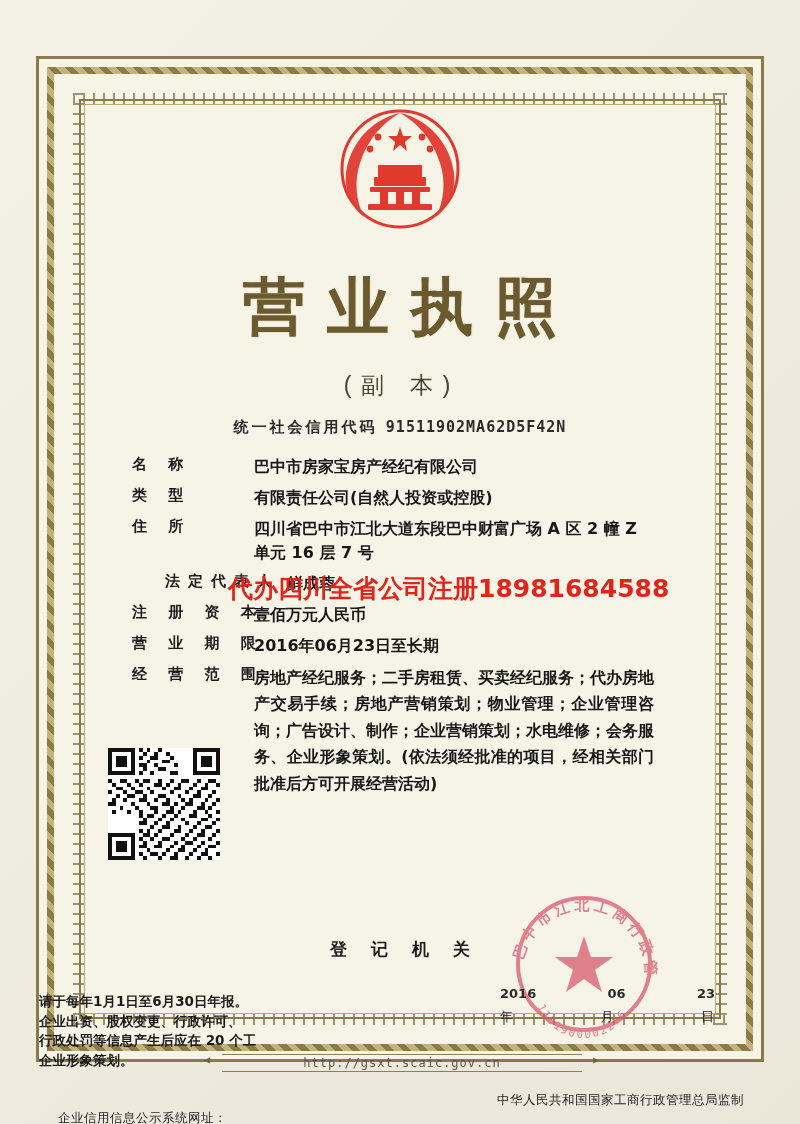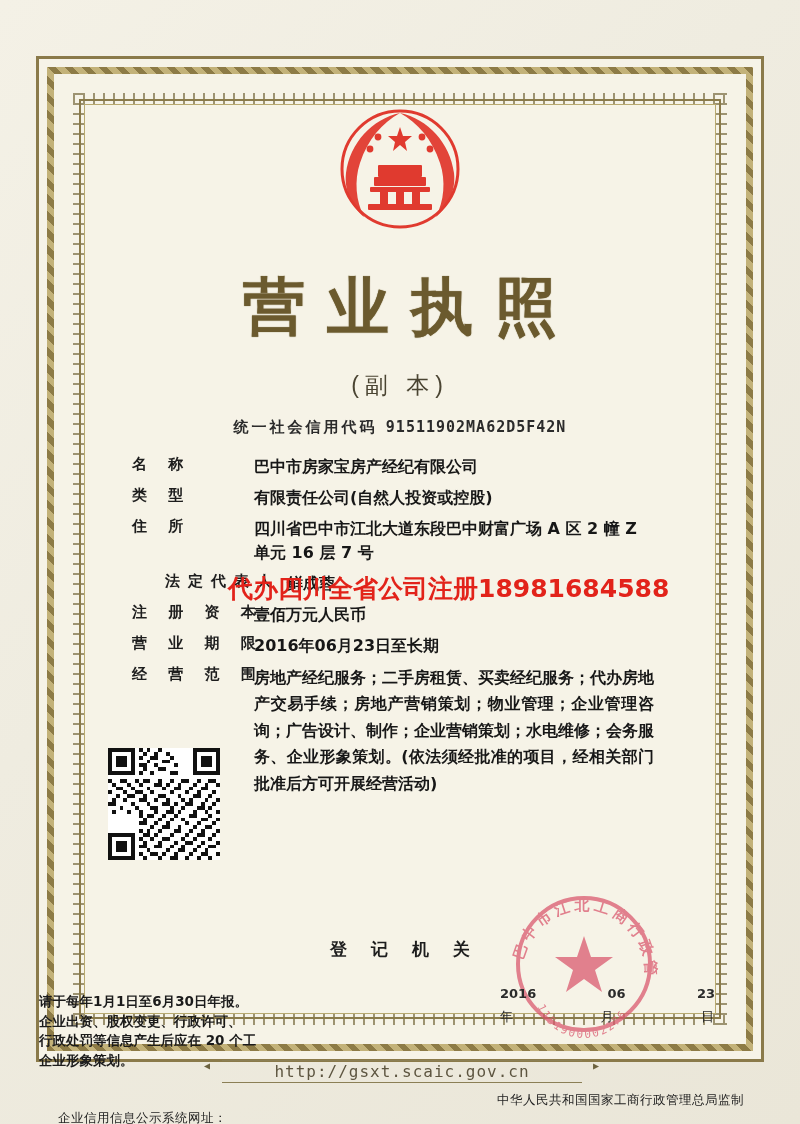"(副 本)" .subtitle { font-family: Liberation Sans, sans-serif -> Liberation Mono, monospace }
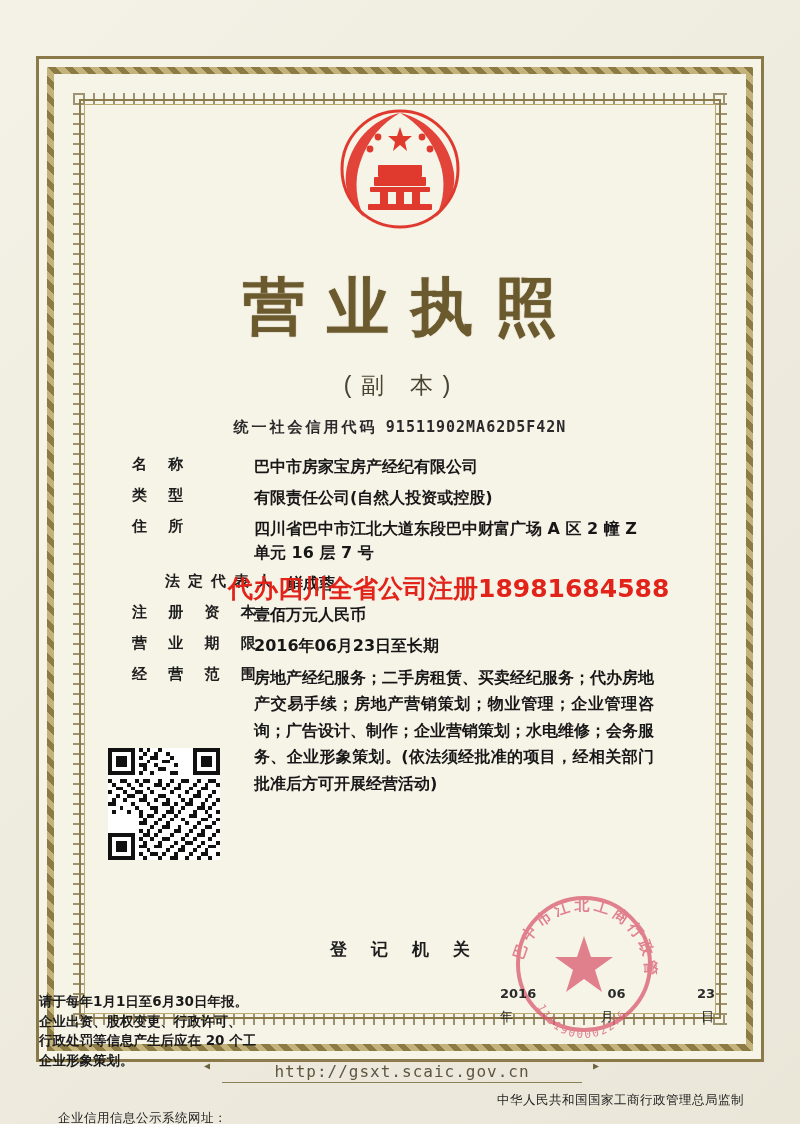"http://gsxt.scaic.gov.cn" .urlbar { font-size: 16px -> 12px; margin-top: 6px -> none }
